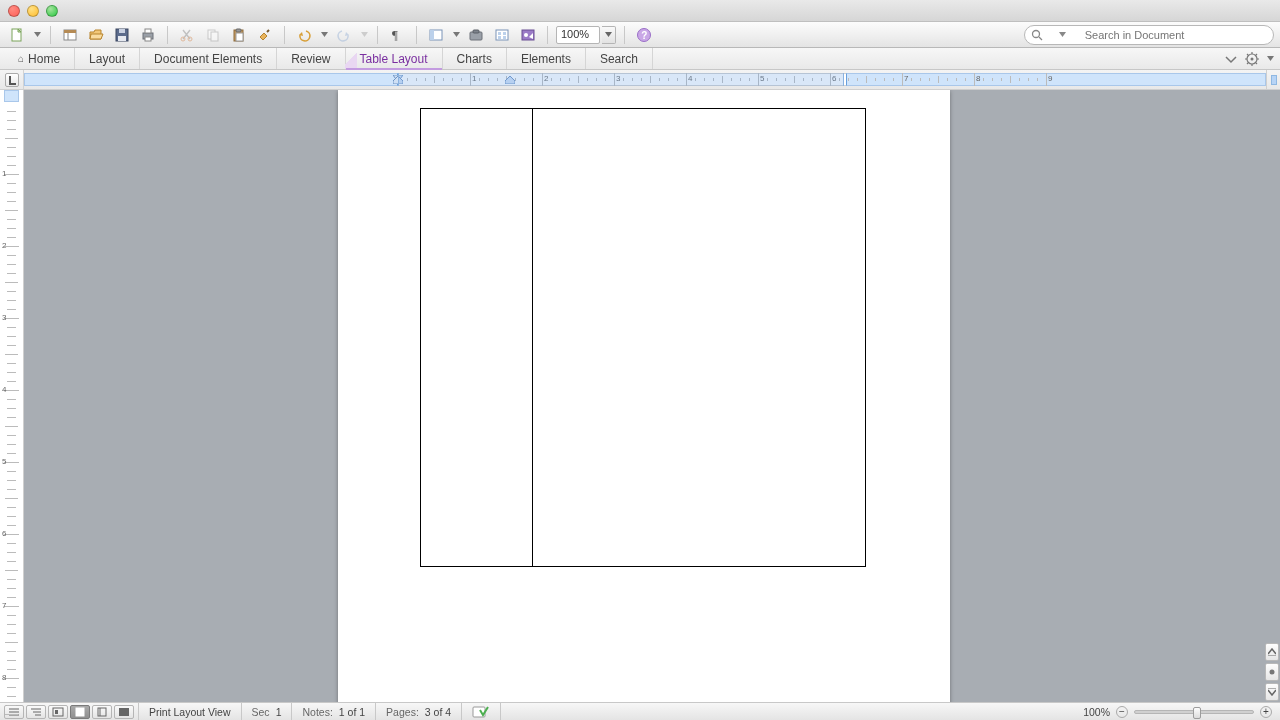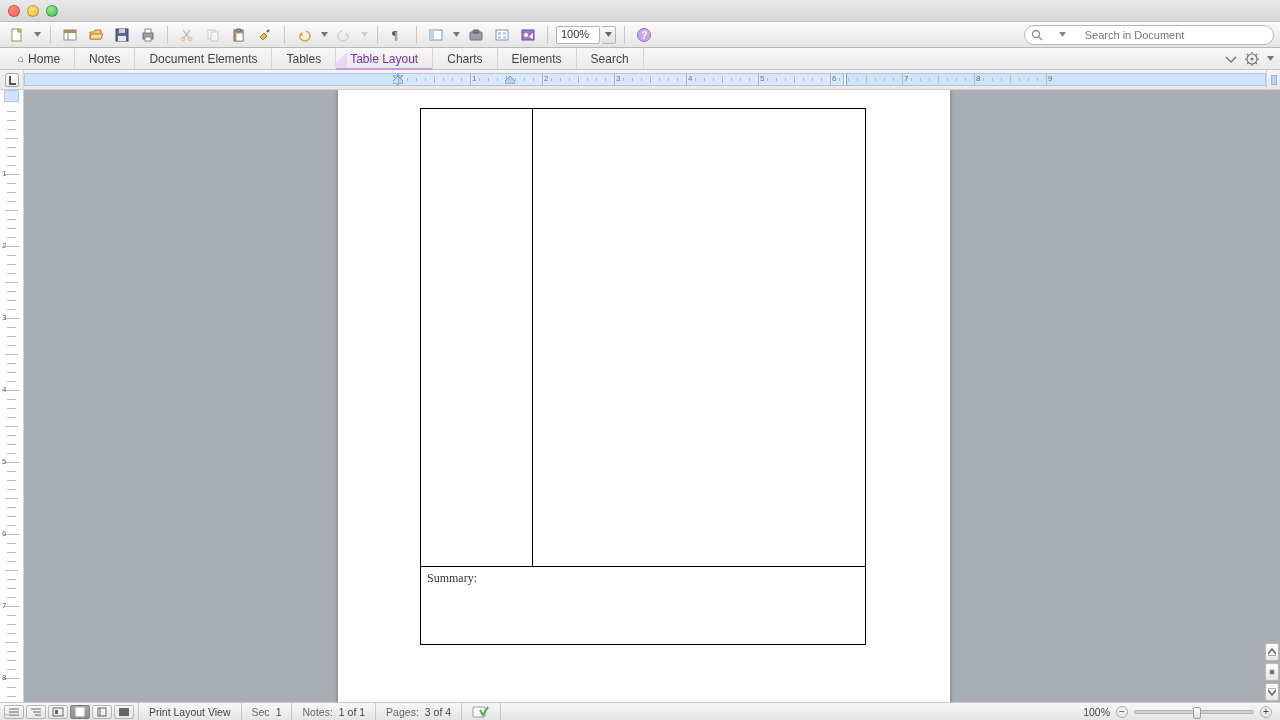"Notes" span { text: Notes -> Layout }
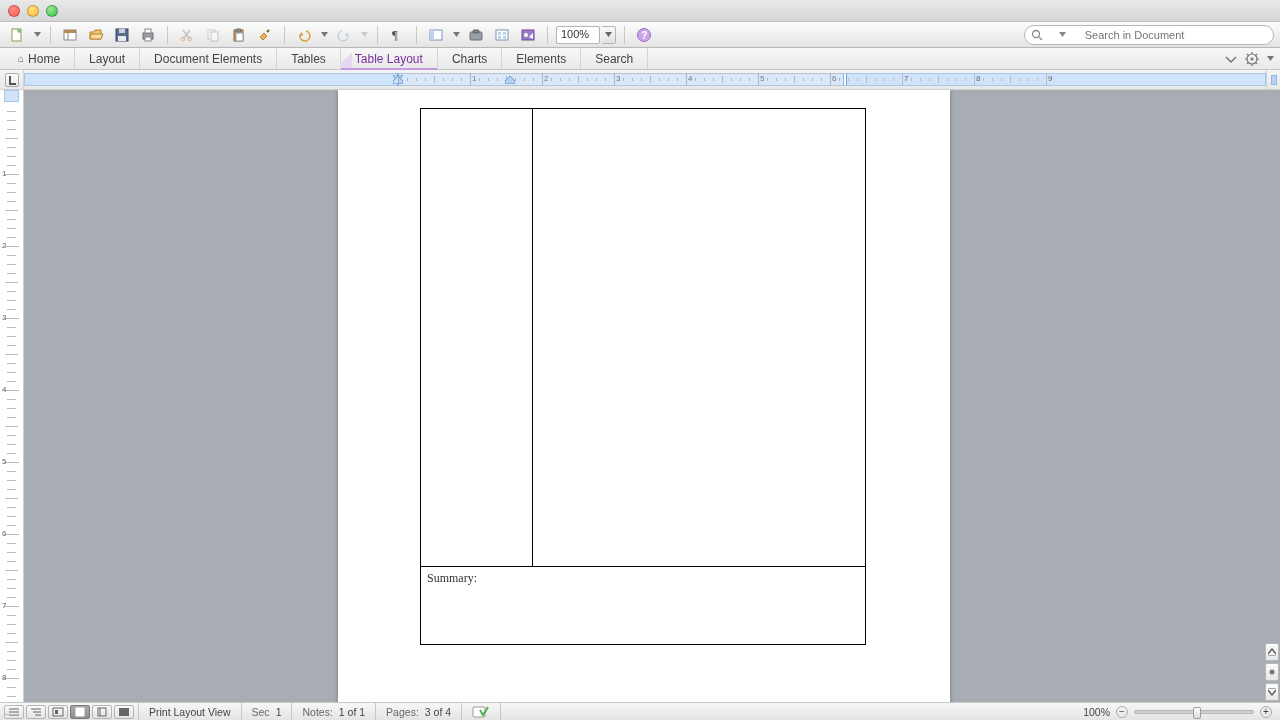"Tables" span { text: Tables -> Review }
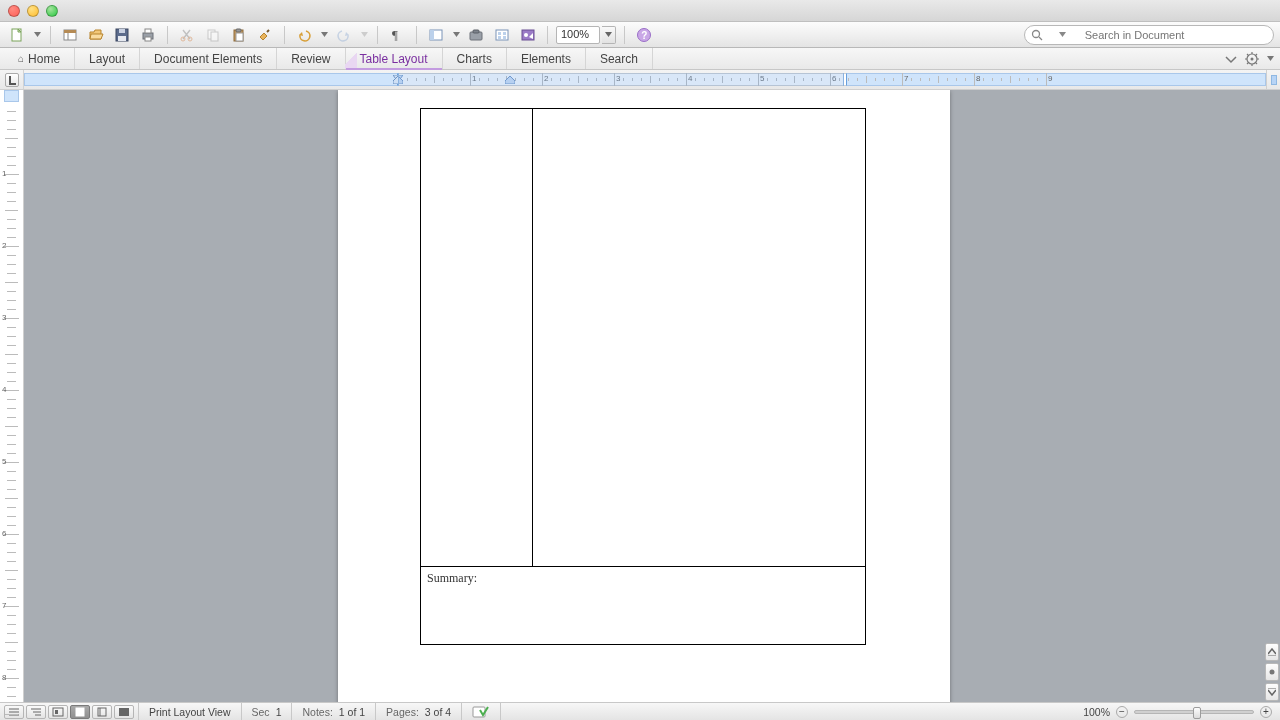"Summary:" tr.sumrow { html: <tr> <td><span>Summary:</span></td> </tr> -> none }
